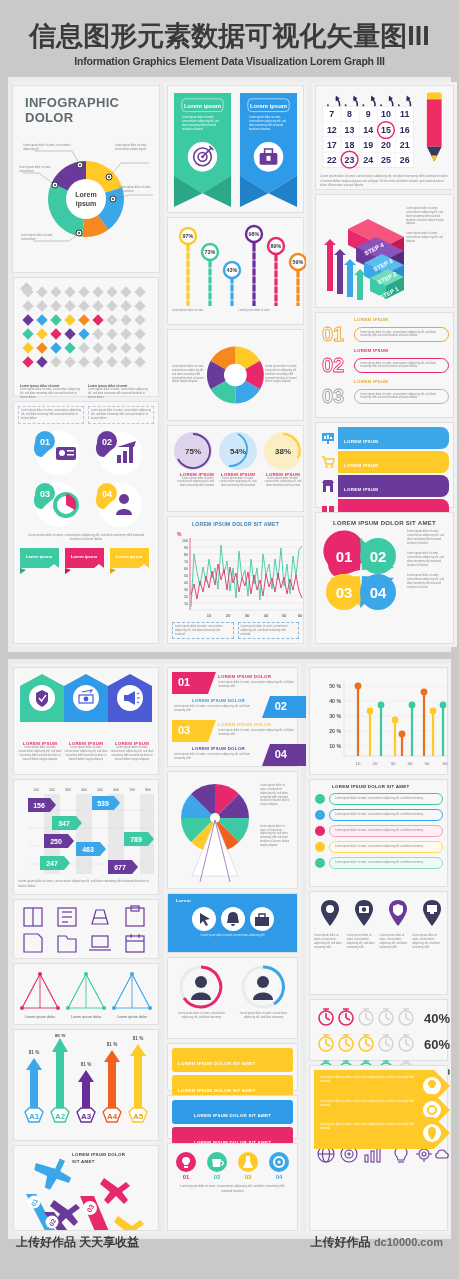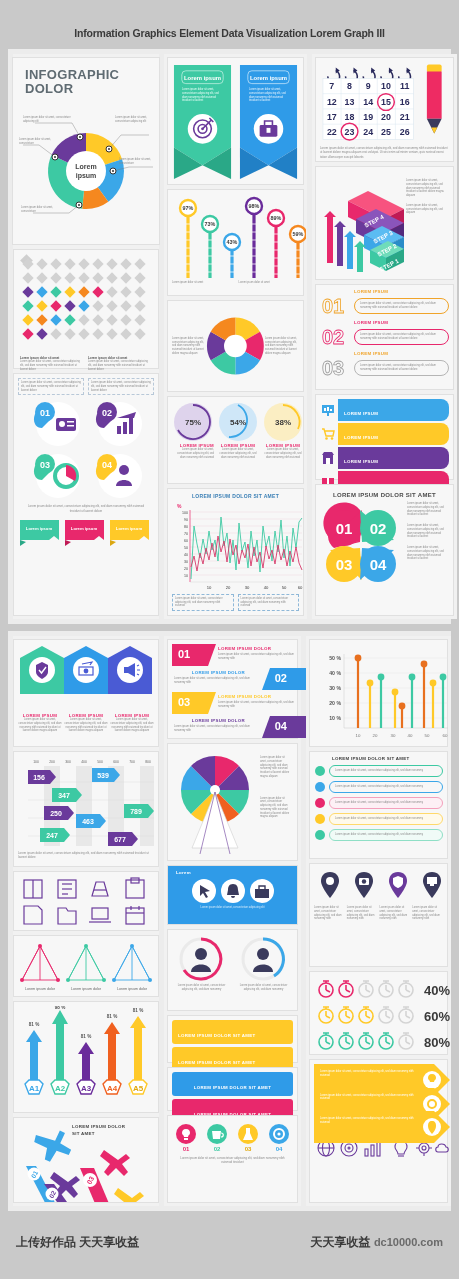"信息图形元素数据可视化矢量图III" h1 { html: none -> <h1>信息图形元素数据可视化矢量图III</h1> }
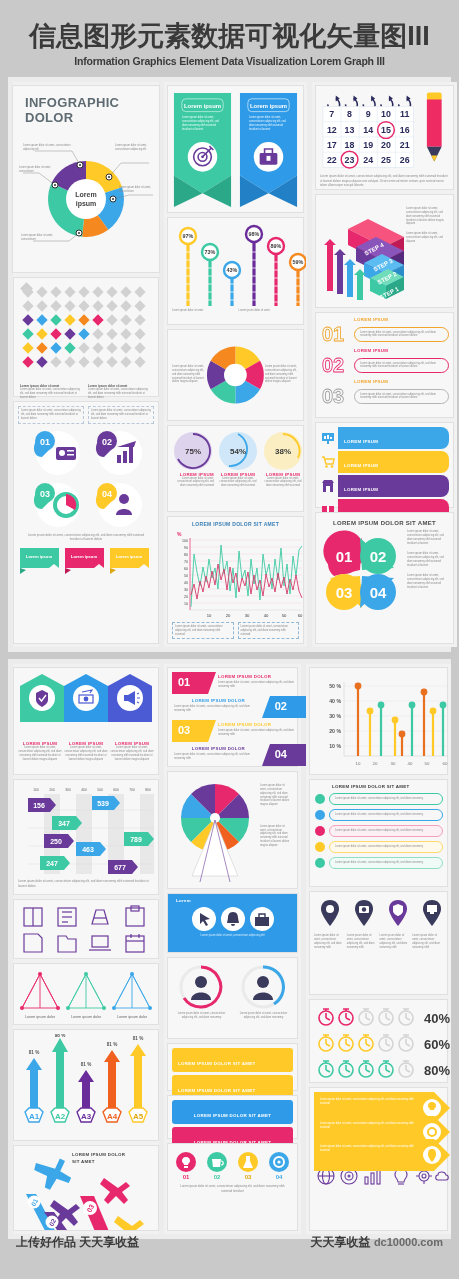"40%" div.card { height: 84px -> 62px }
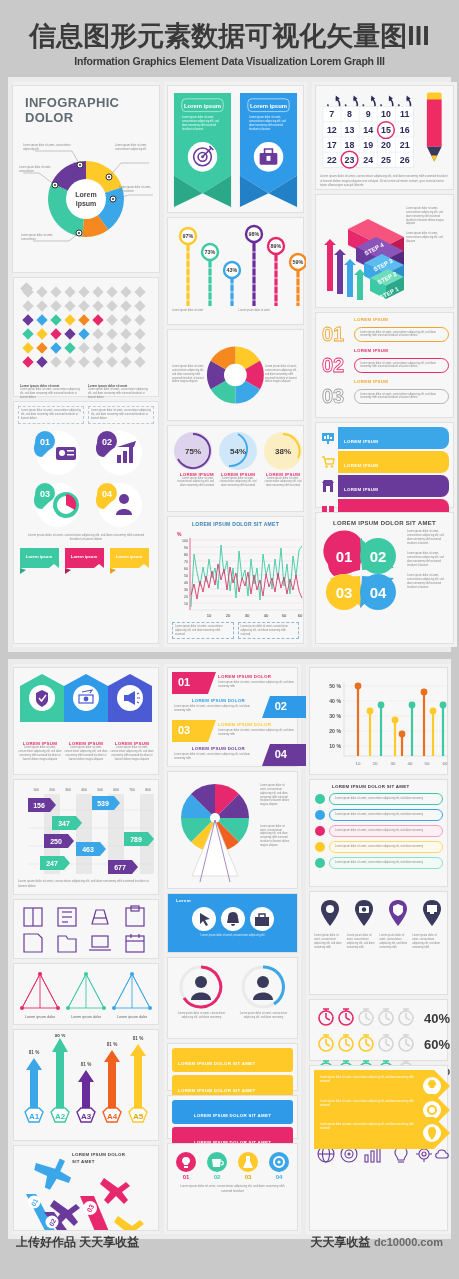"天天享收益" span { text: 天天享收益 -> 上传好作品 }
